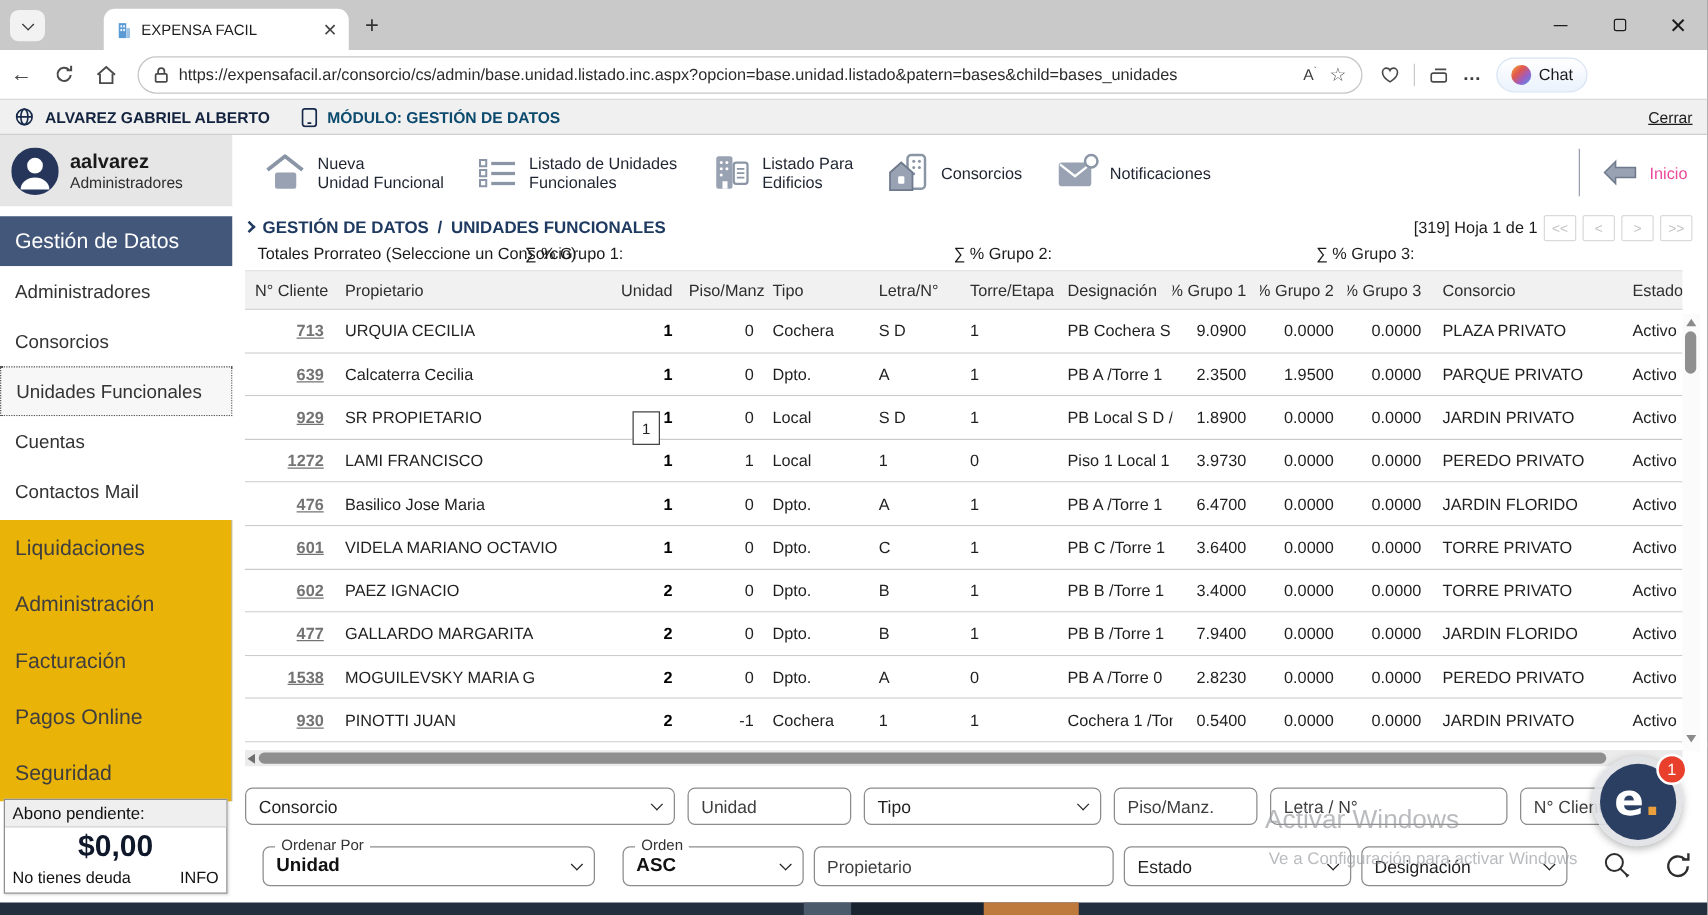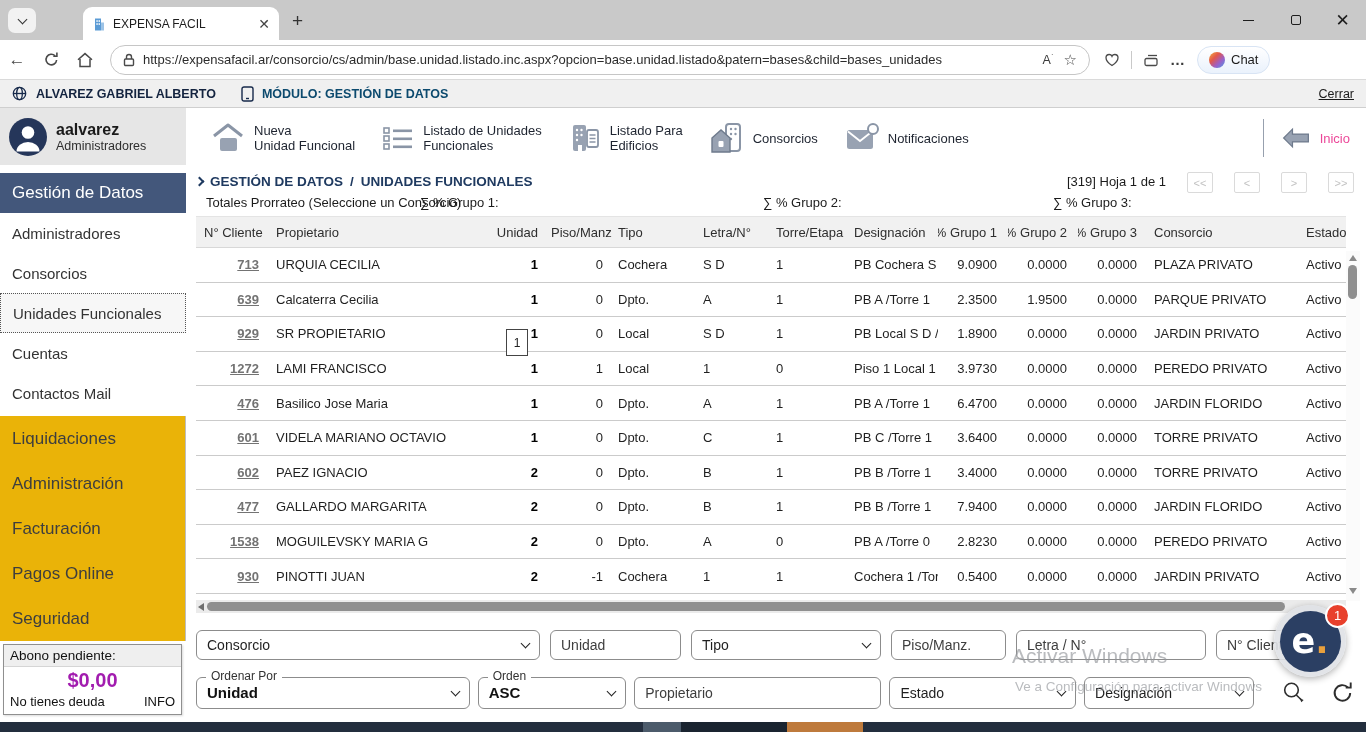"[319] Hoja 1 de 1" .pager { gap: 21px -> 5px }
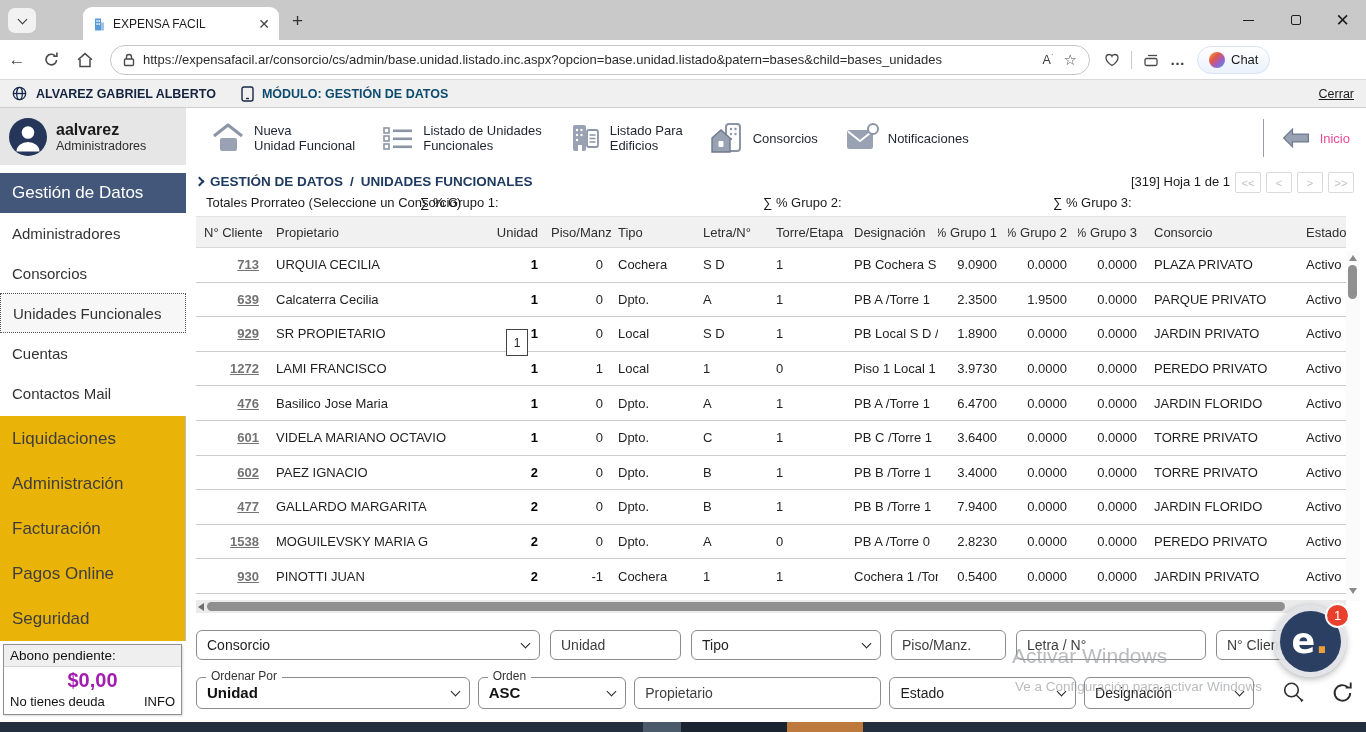"$0,00" .abono-amount { color: #a21caf -> #0f172a; font-size: 20px -> 24px }
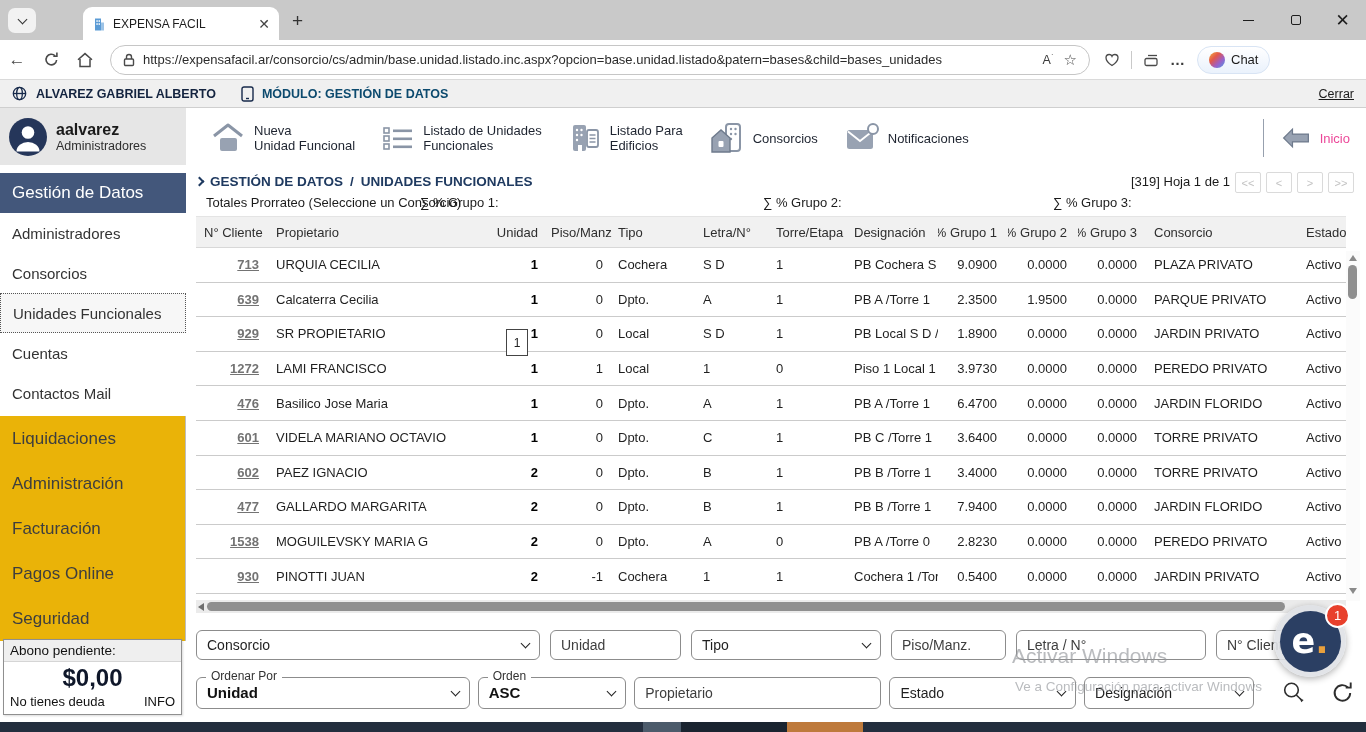"Ordenar Por" .ffield { margin-left: none -> 14px }
